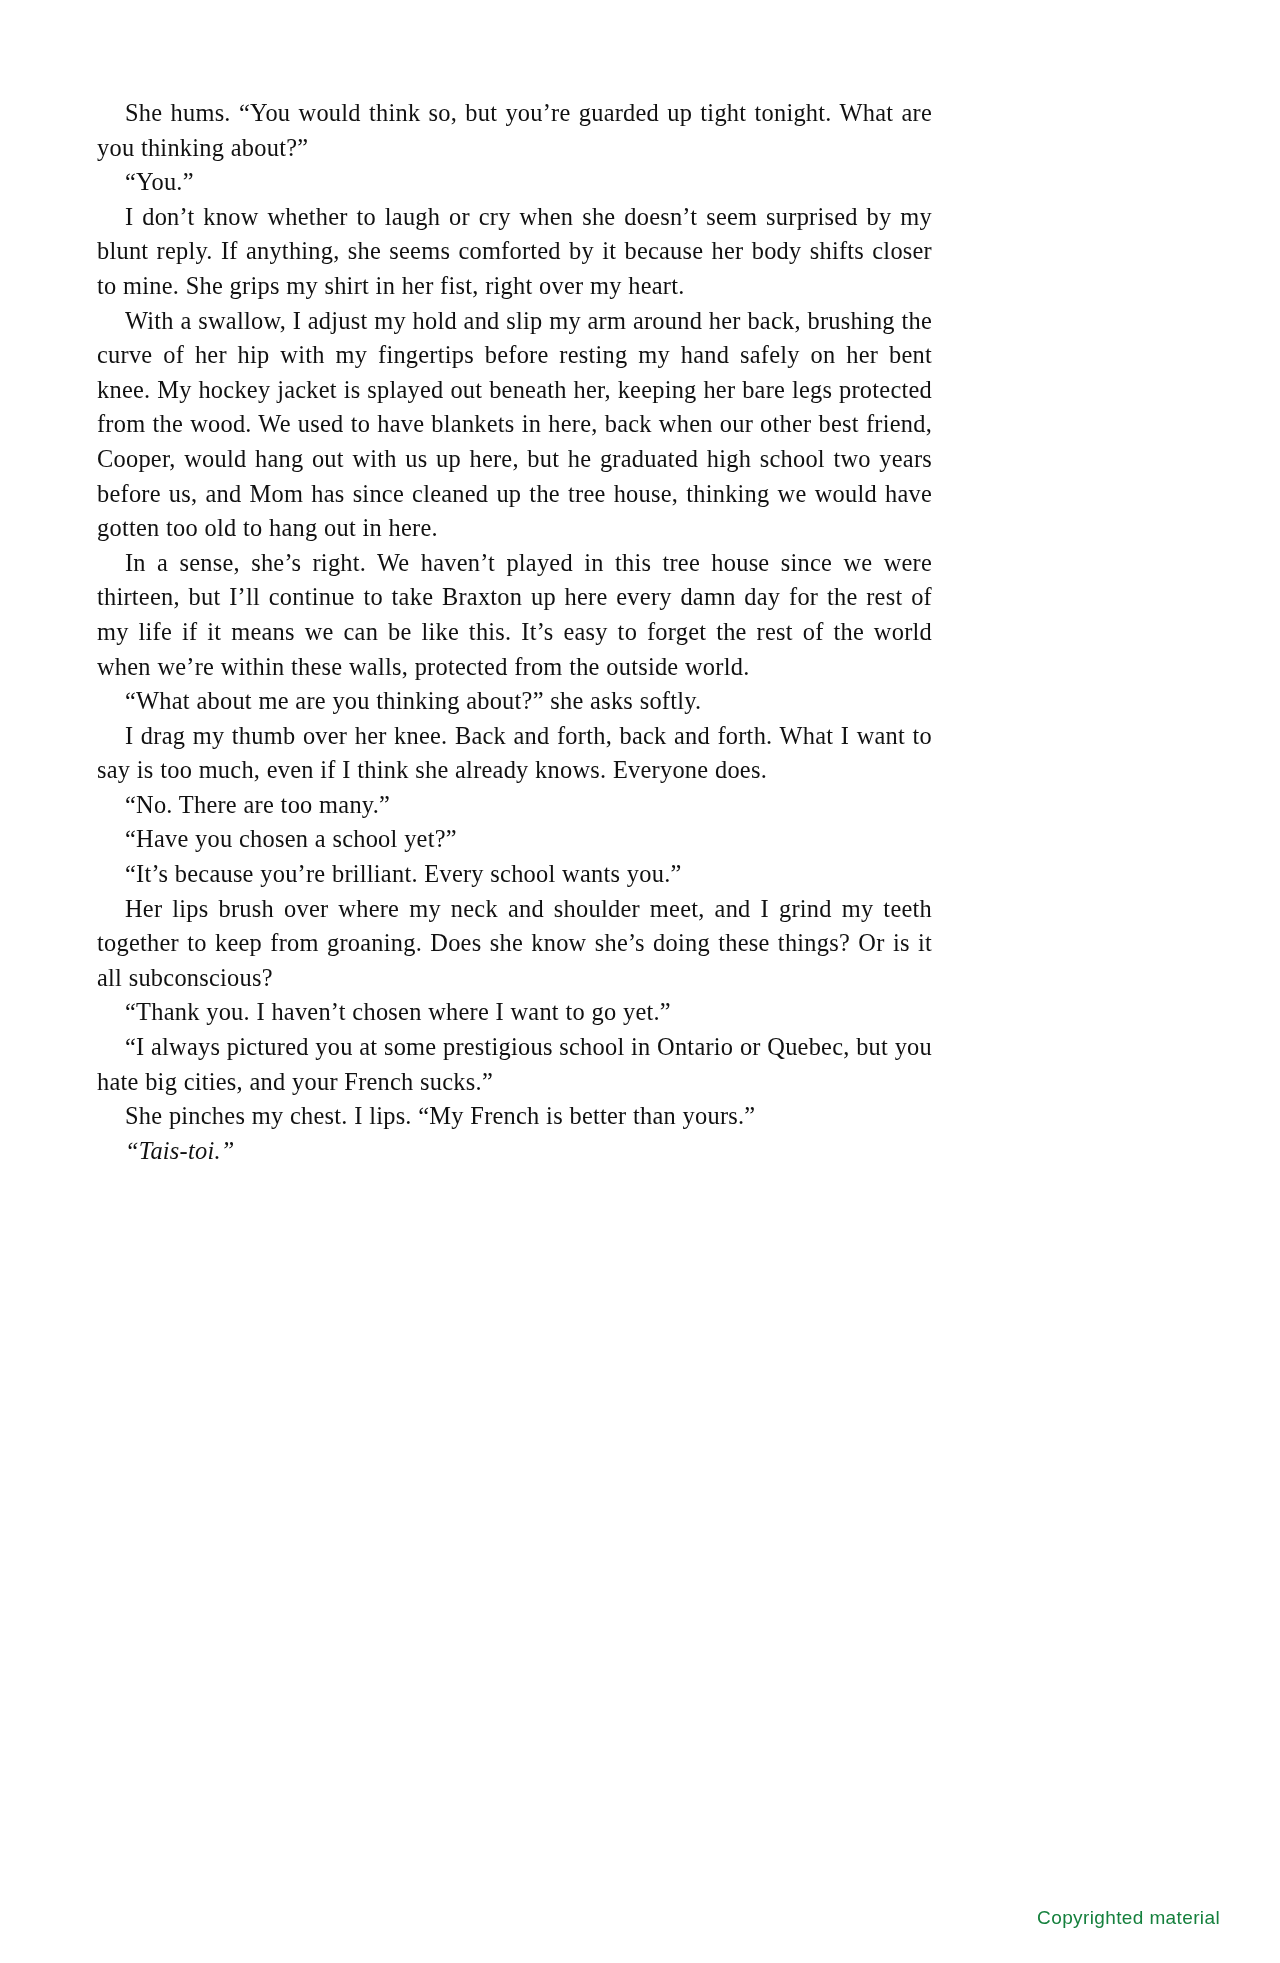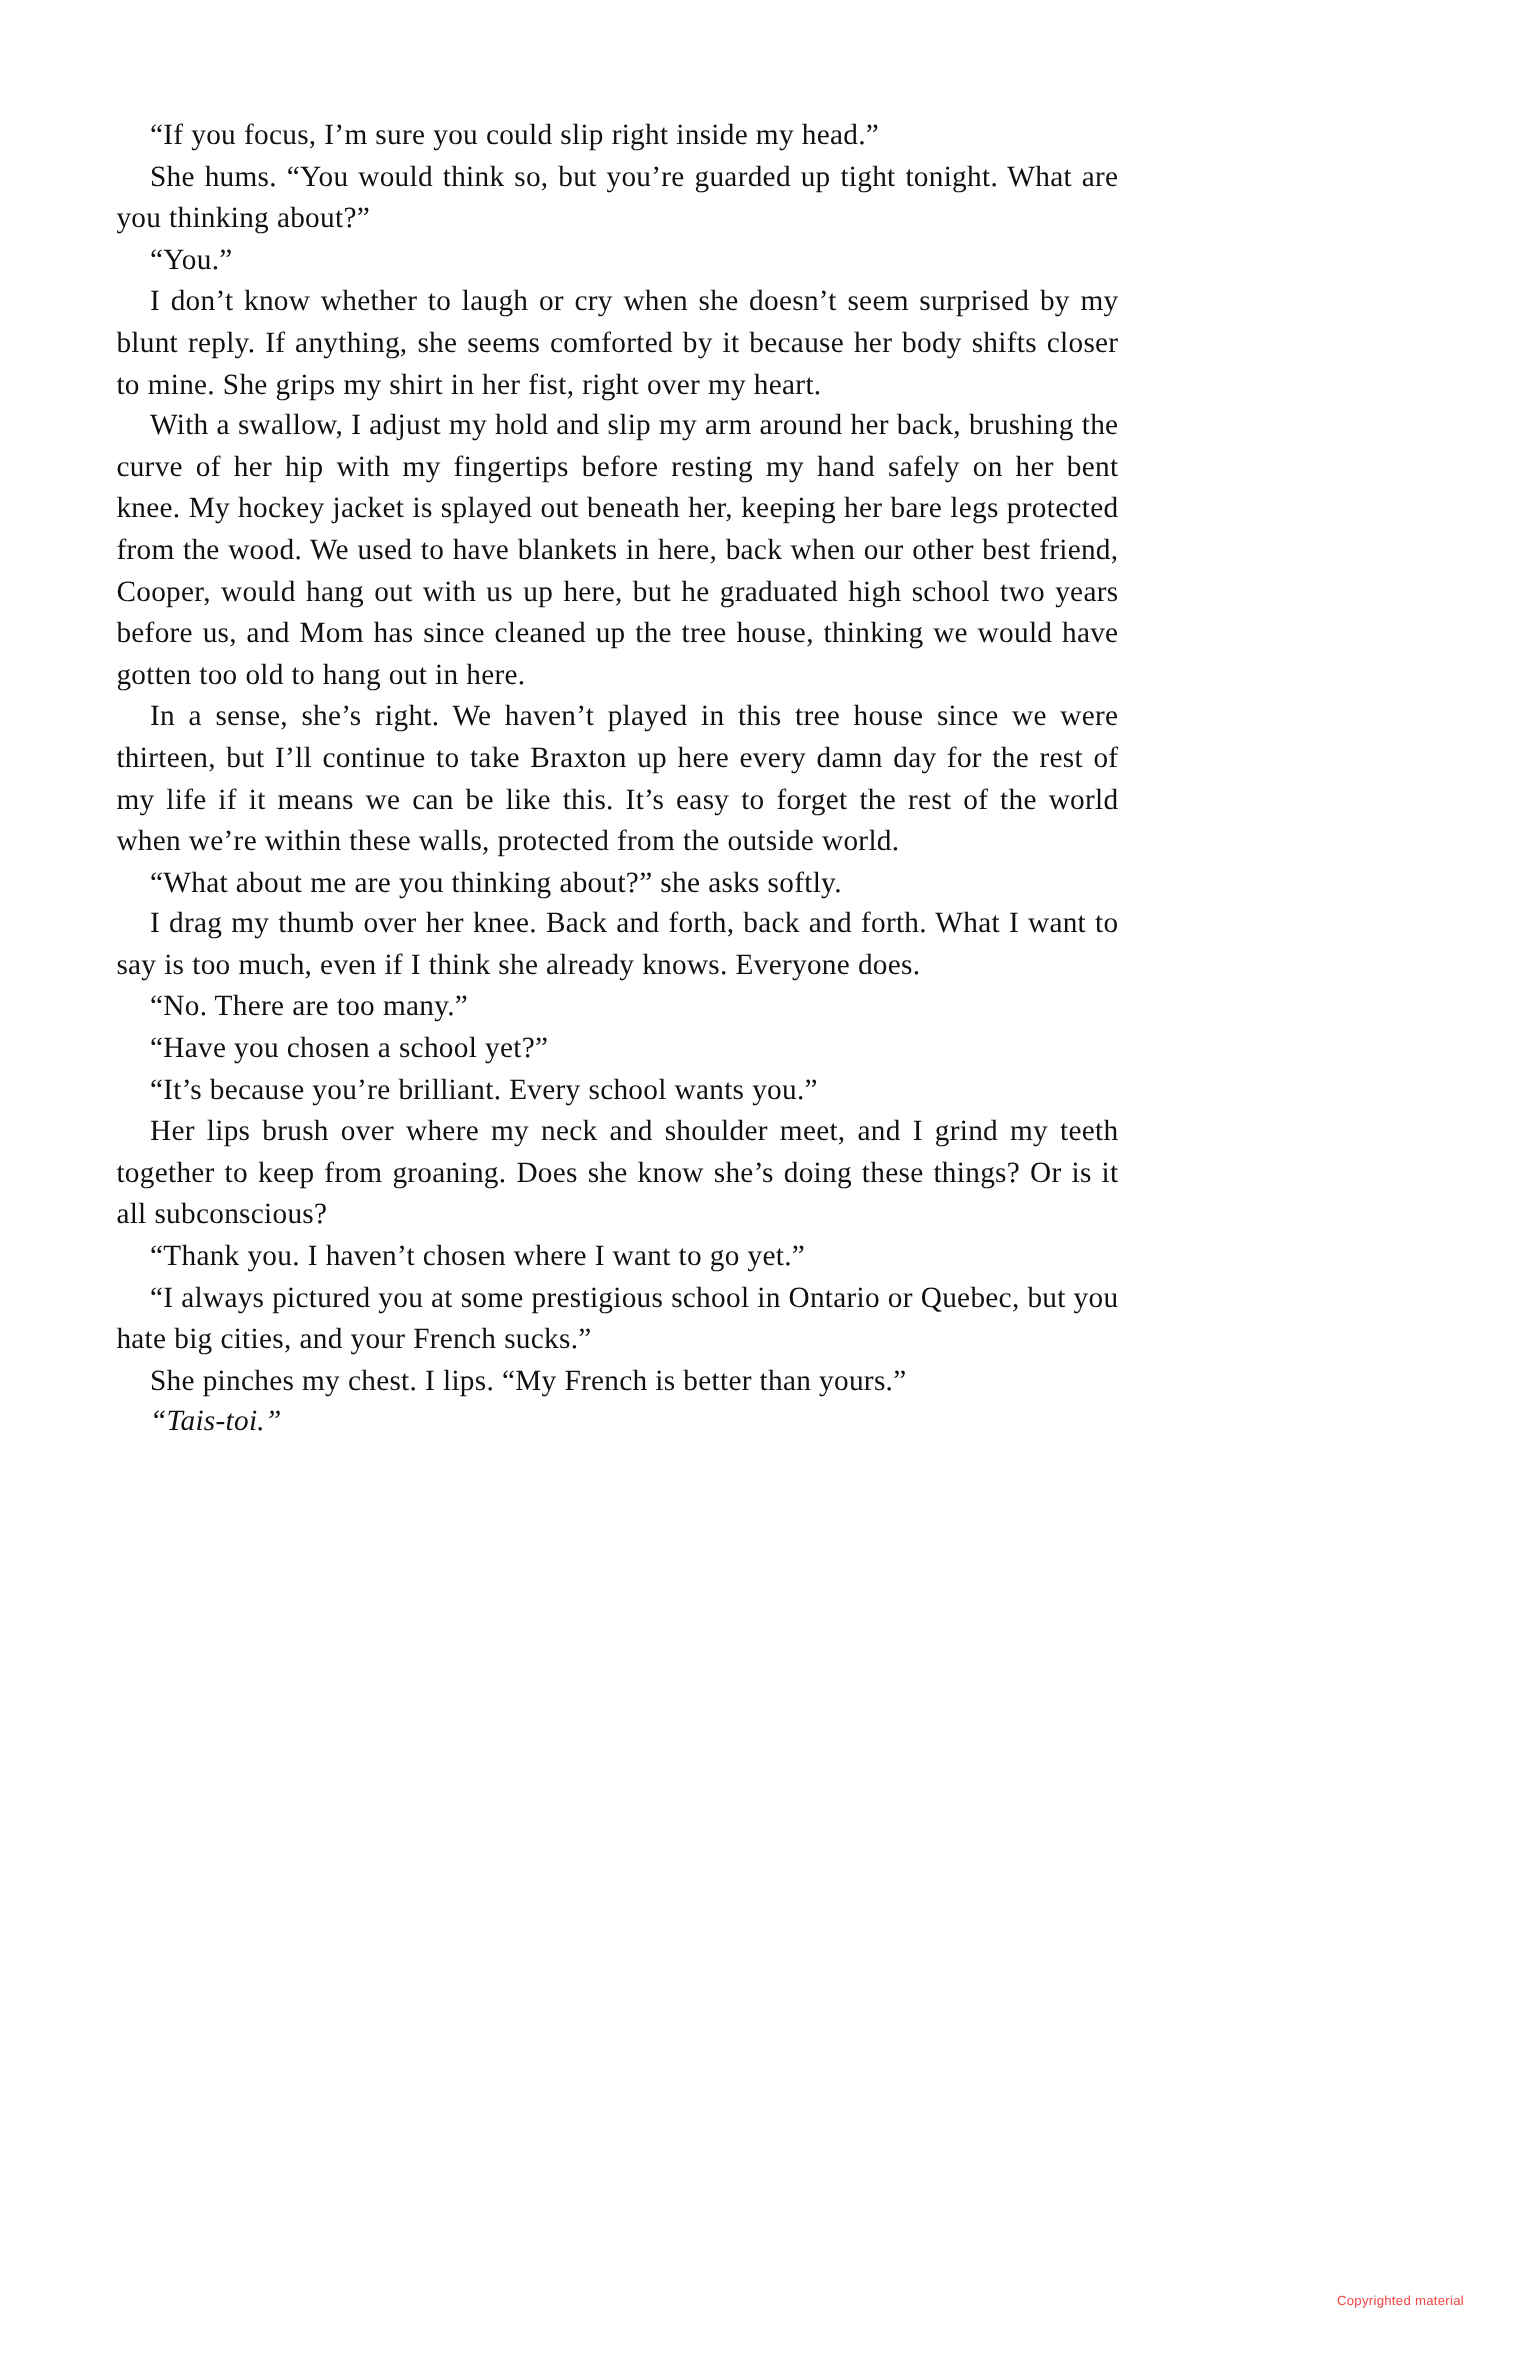"“If you focus, I’m sure" p.para { html: <p>“If you focus, I’m sure you could slip right inside my head.”</p> -> none }
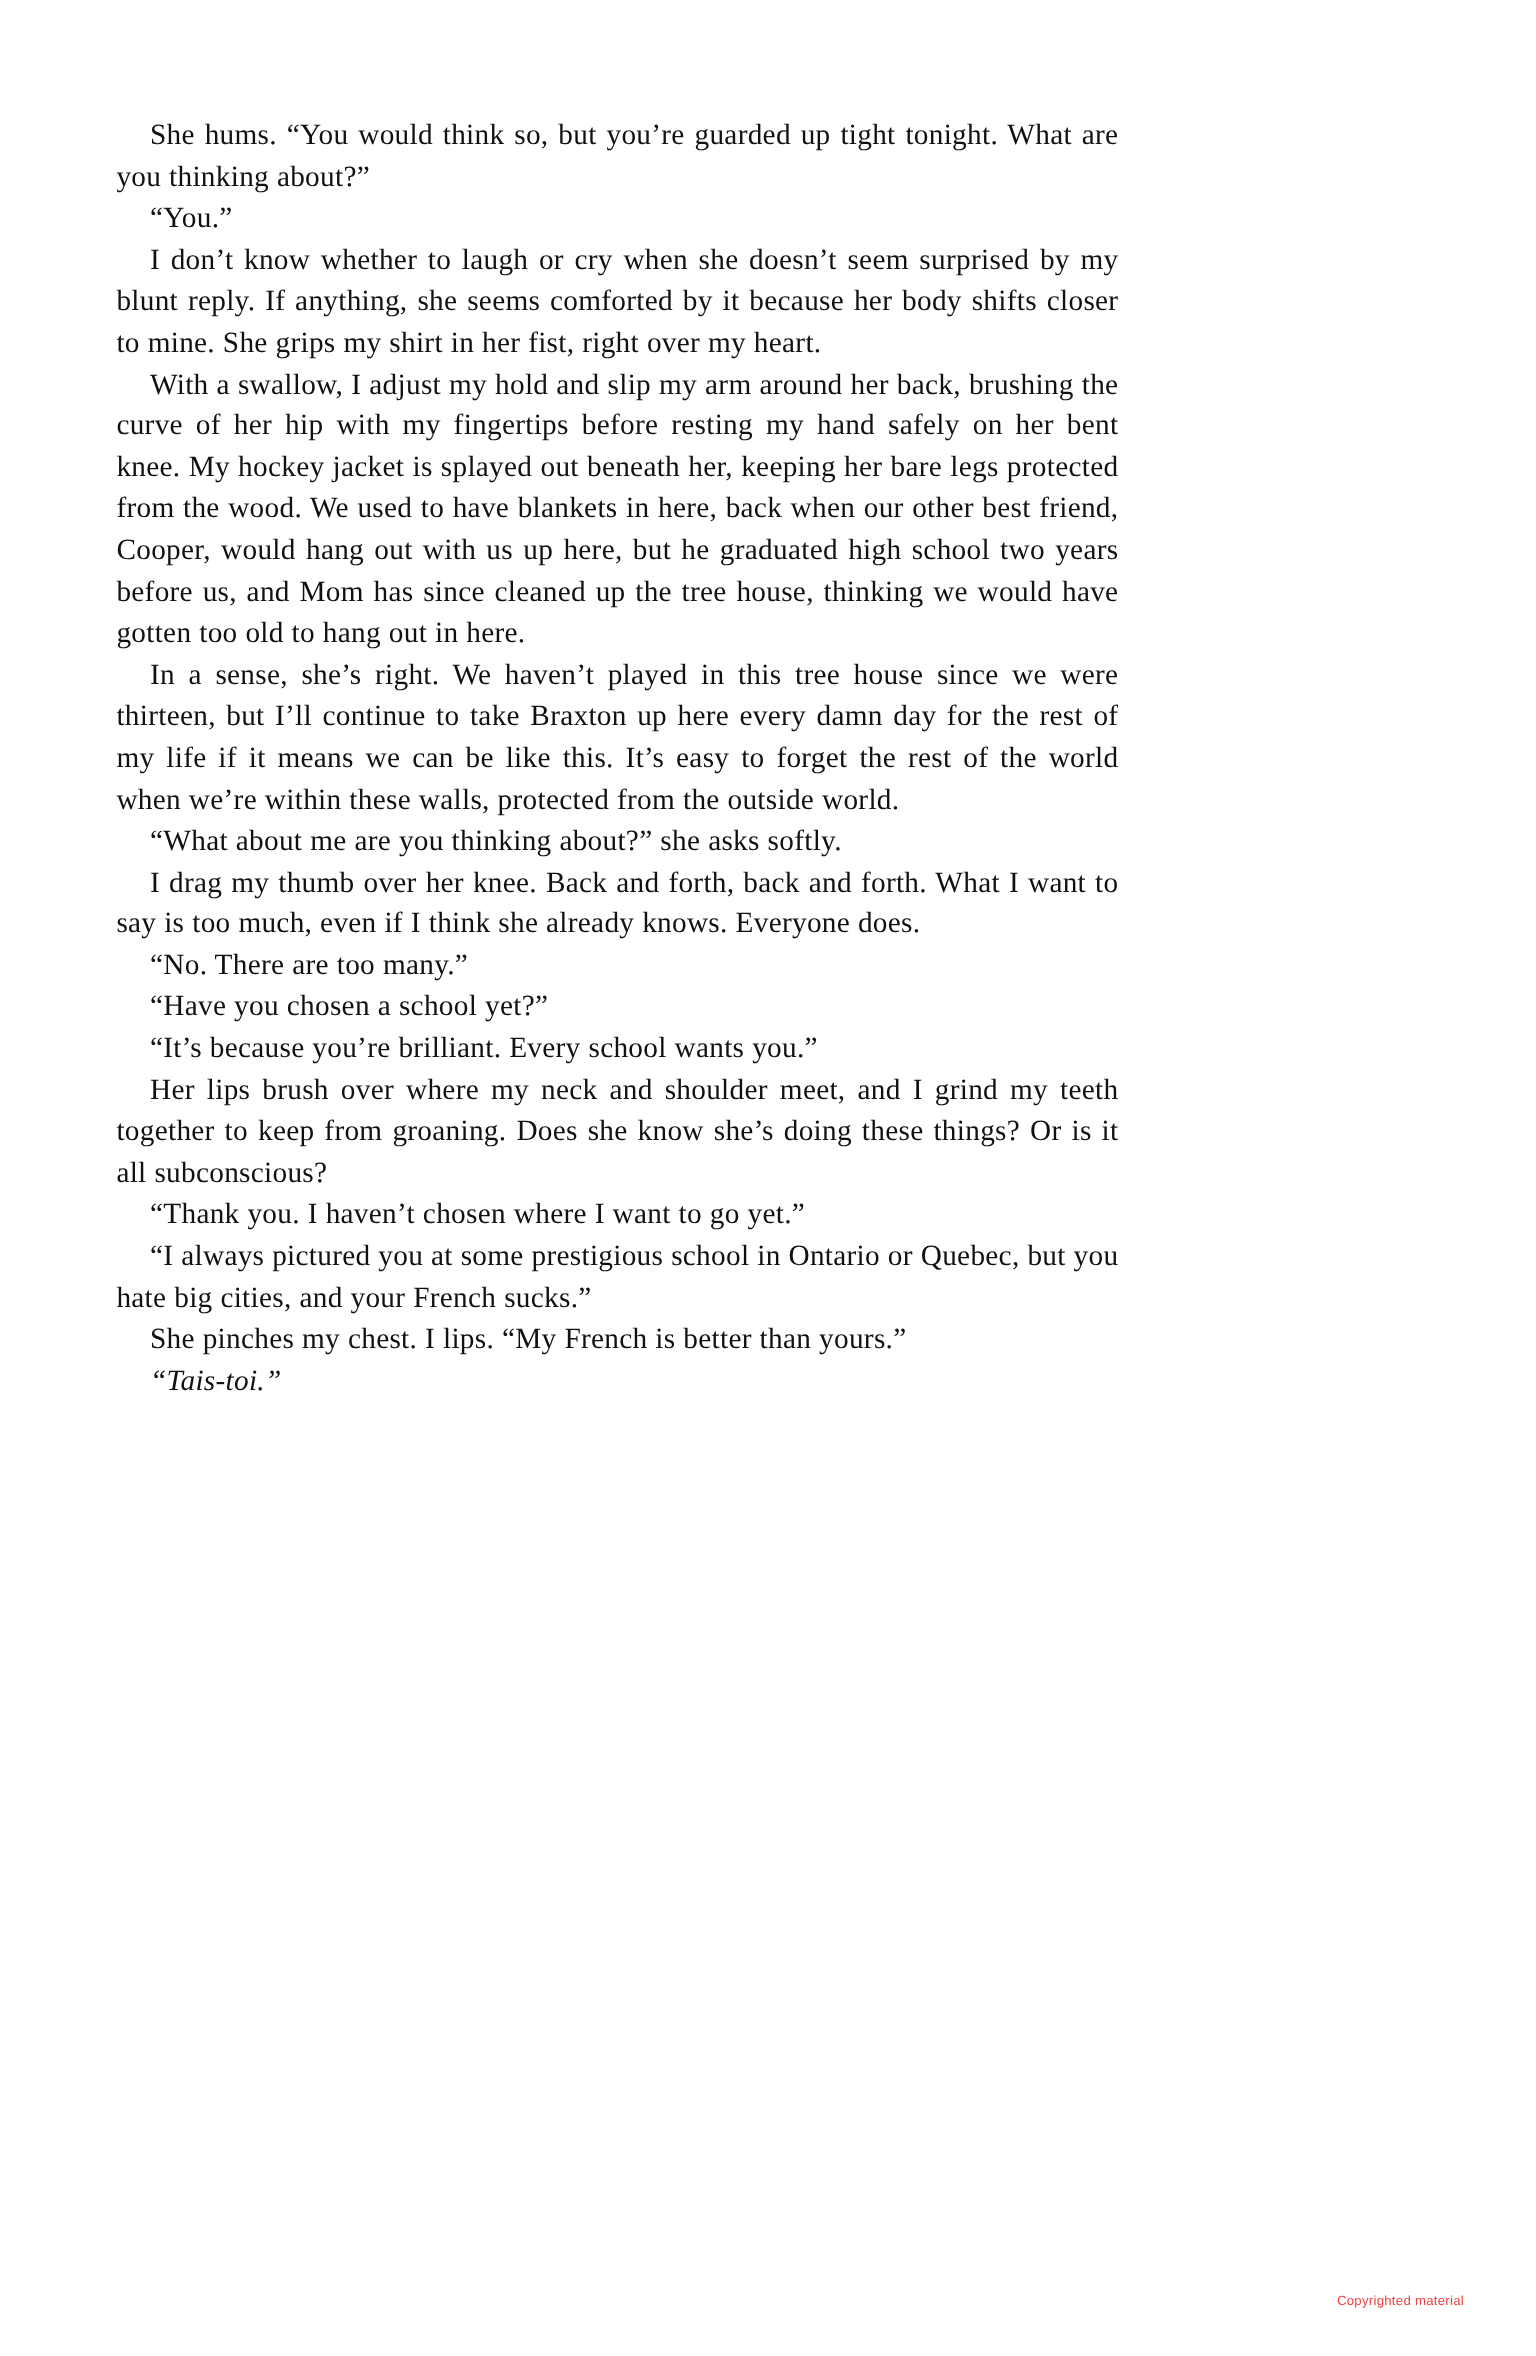"Copyrighted material" .copyright { color: #ef4444 -> #15803d; font-size: 11px -> 19px }
